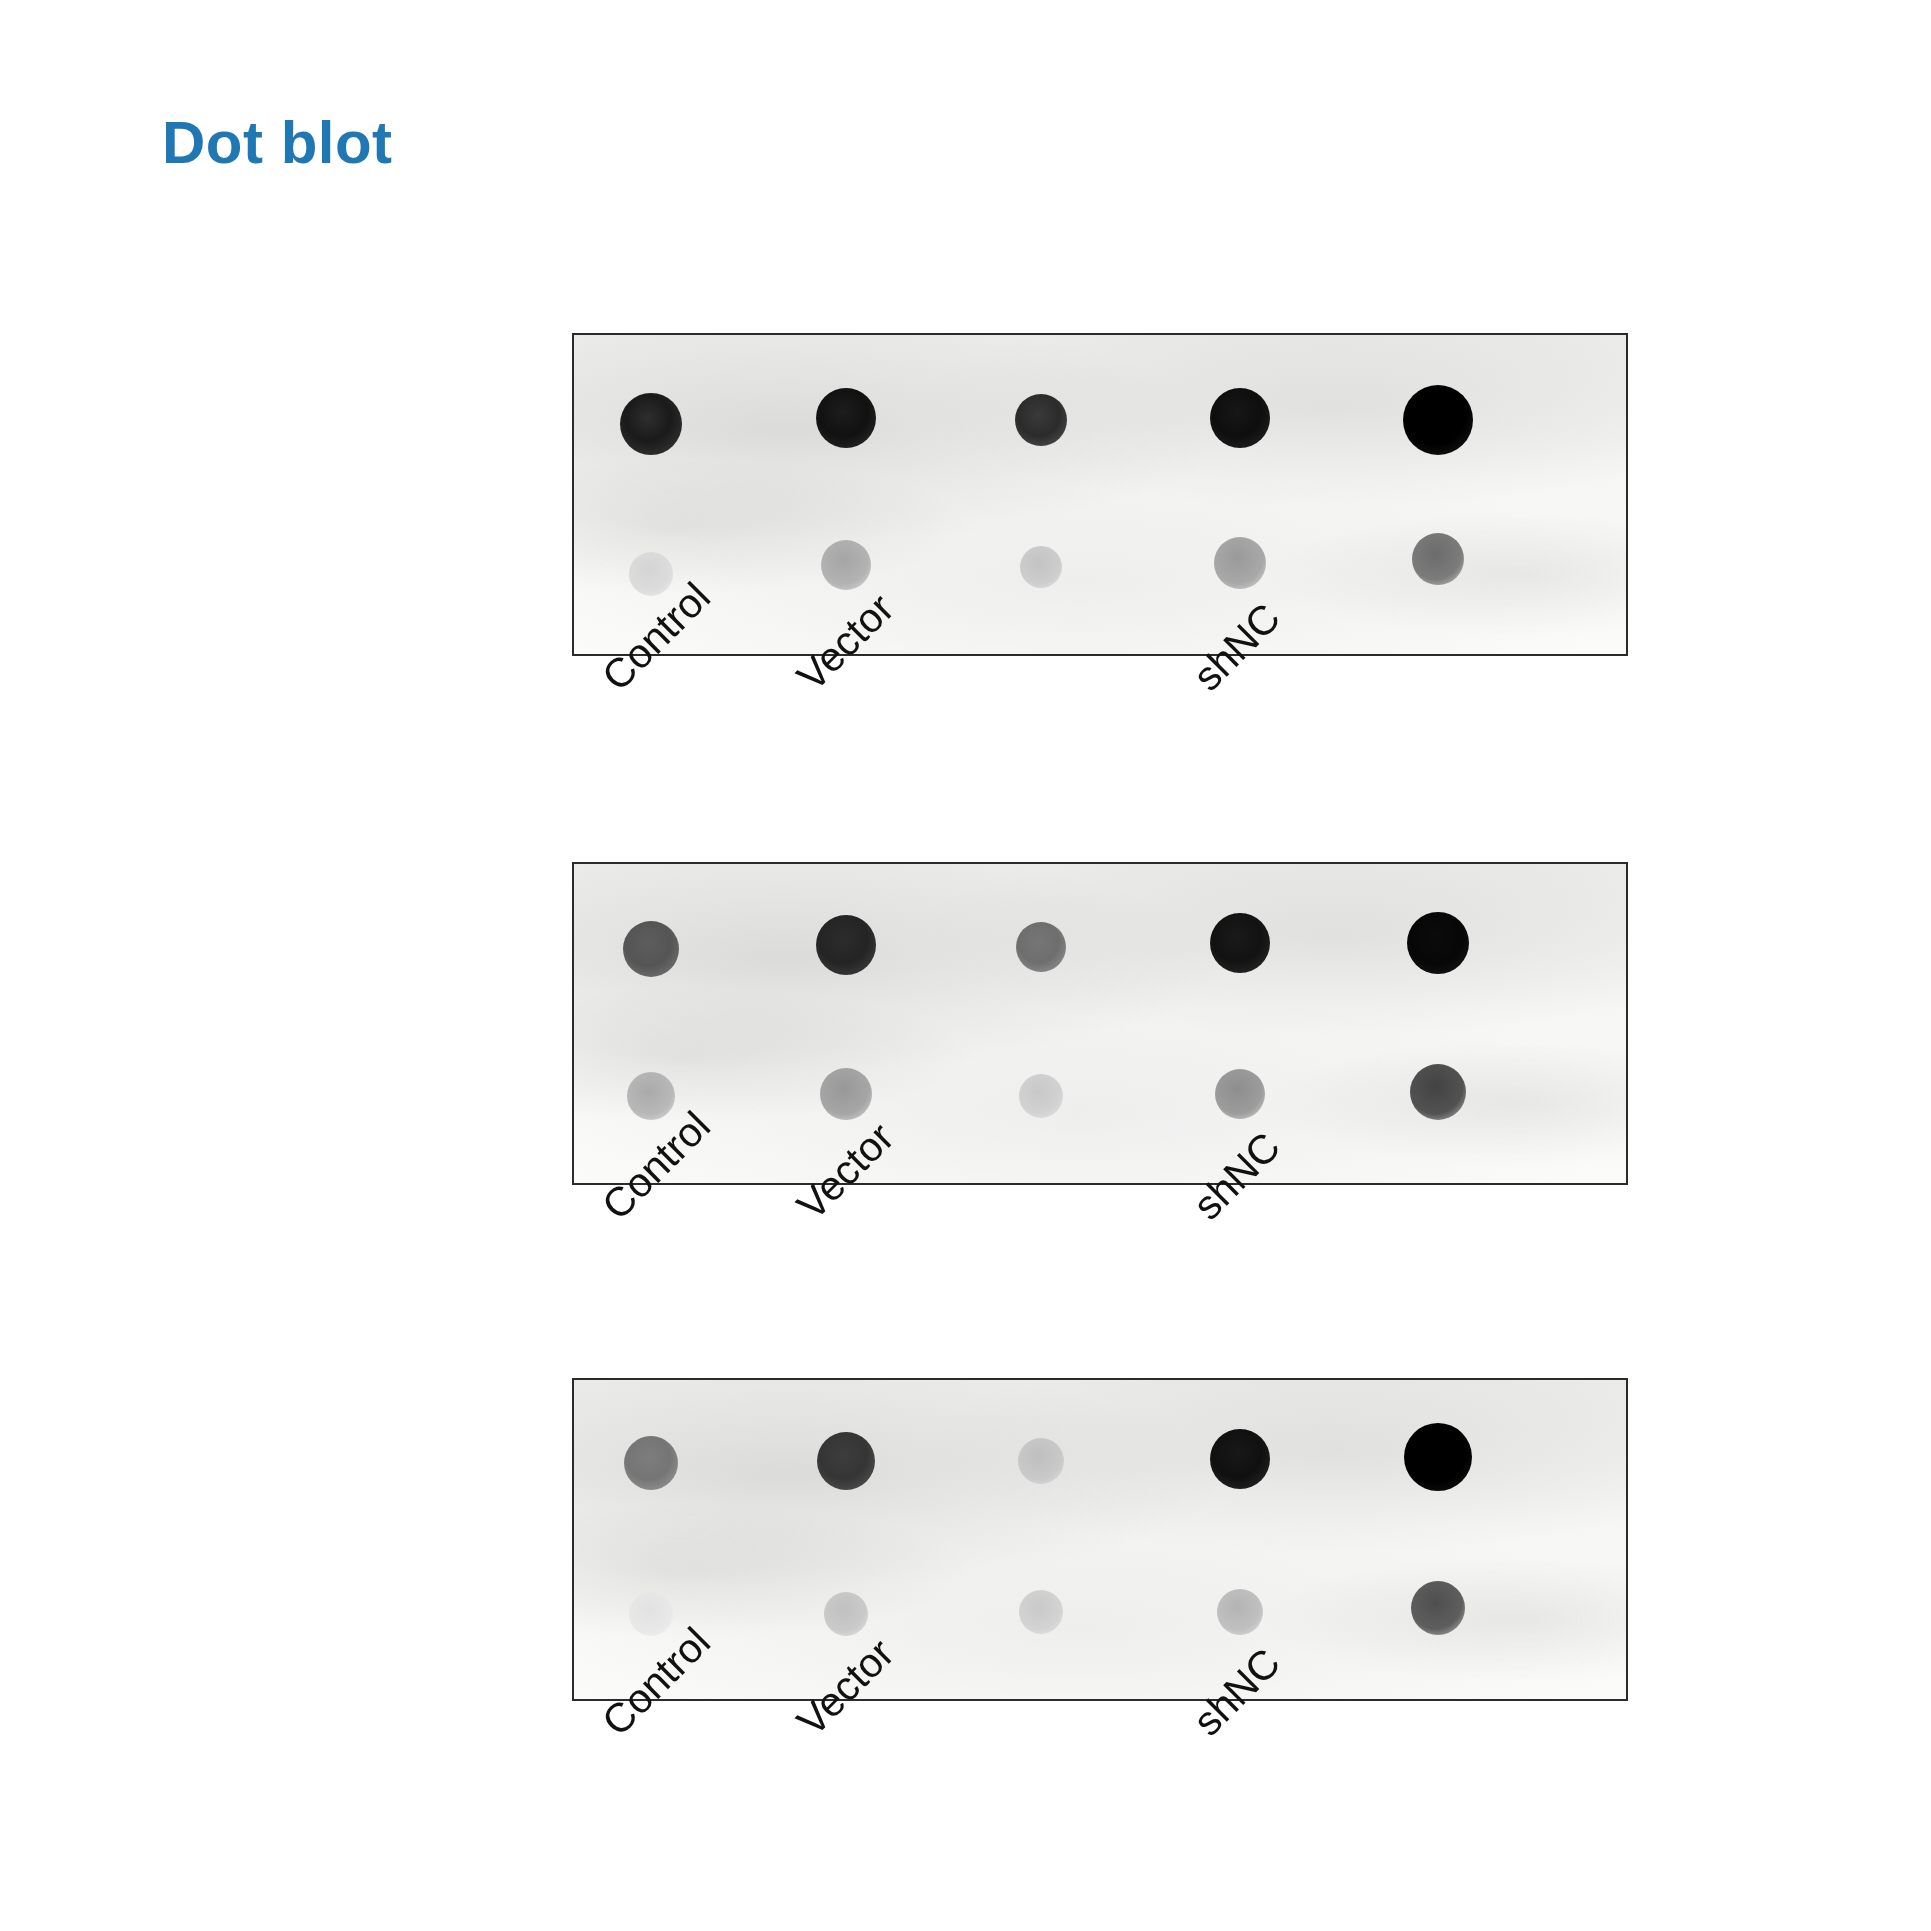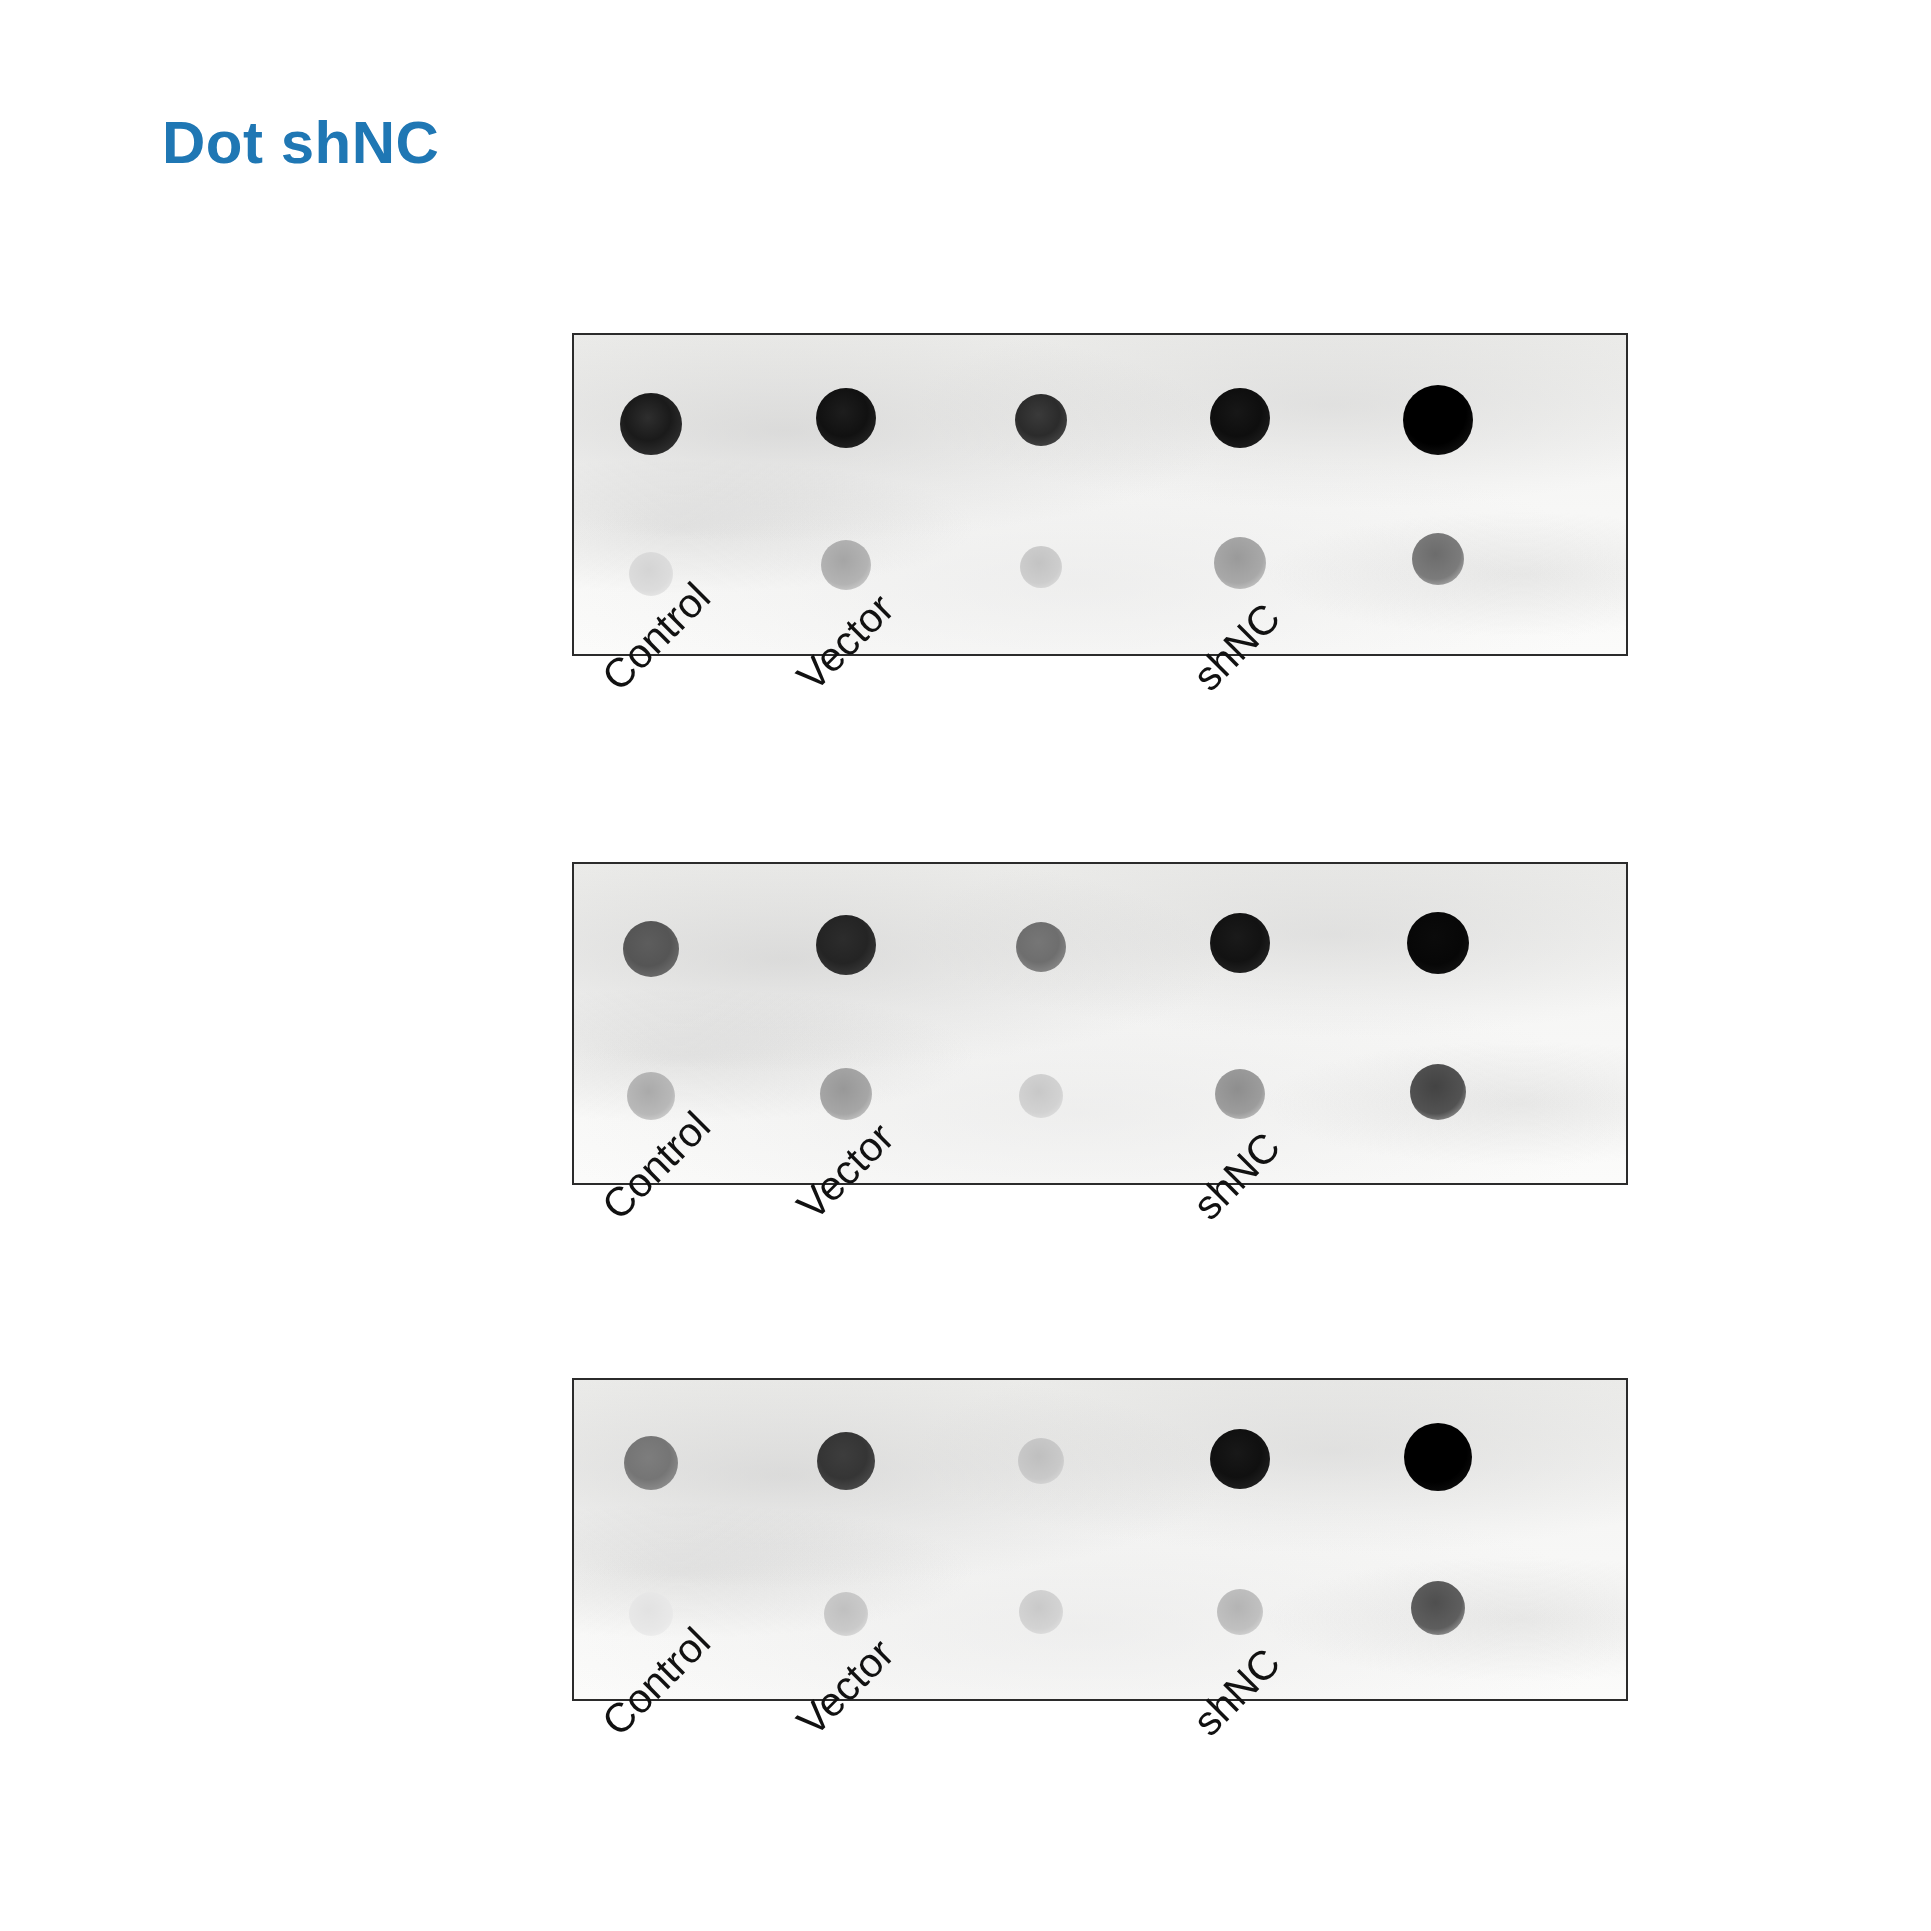"Dot shNC" div.figure-title { text: shNC -> blot }
